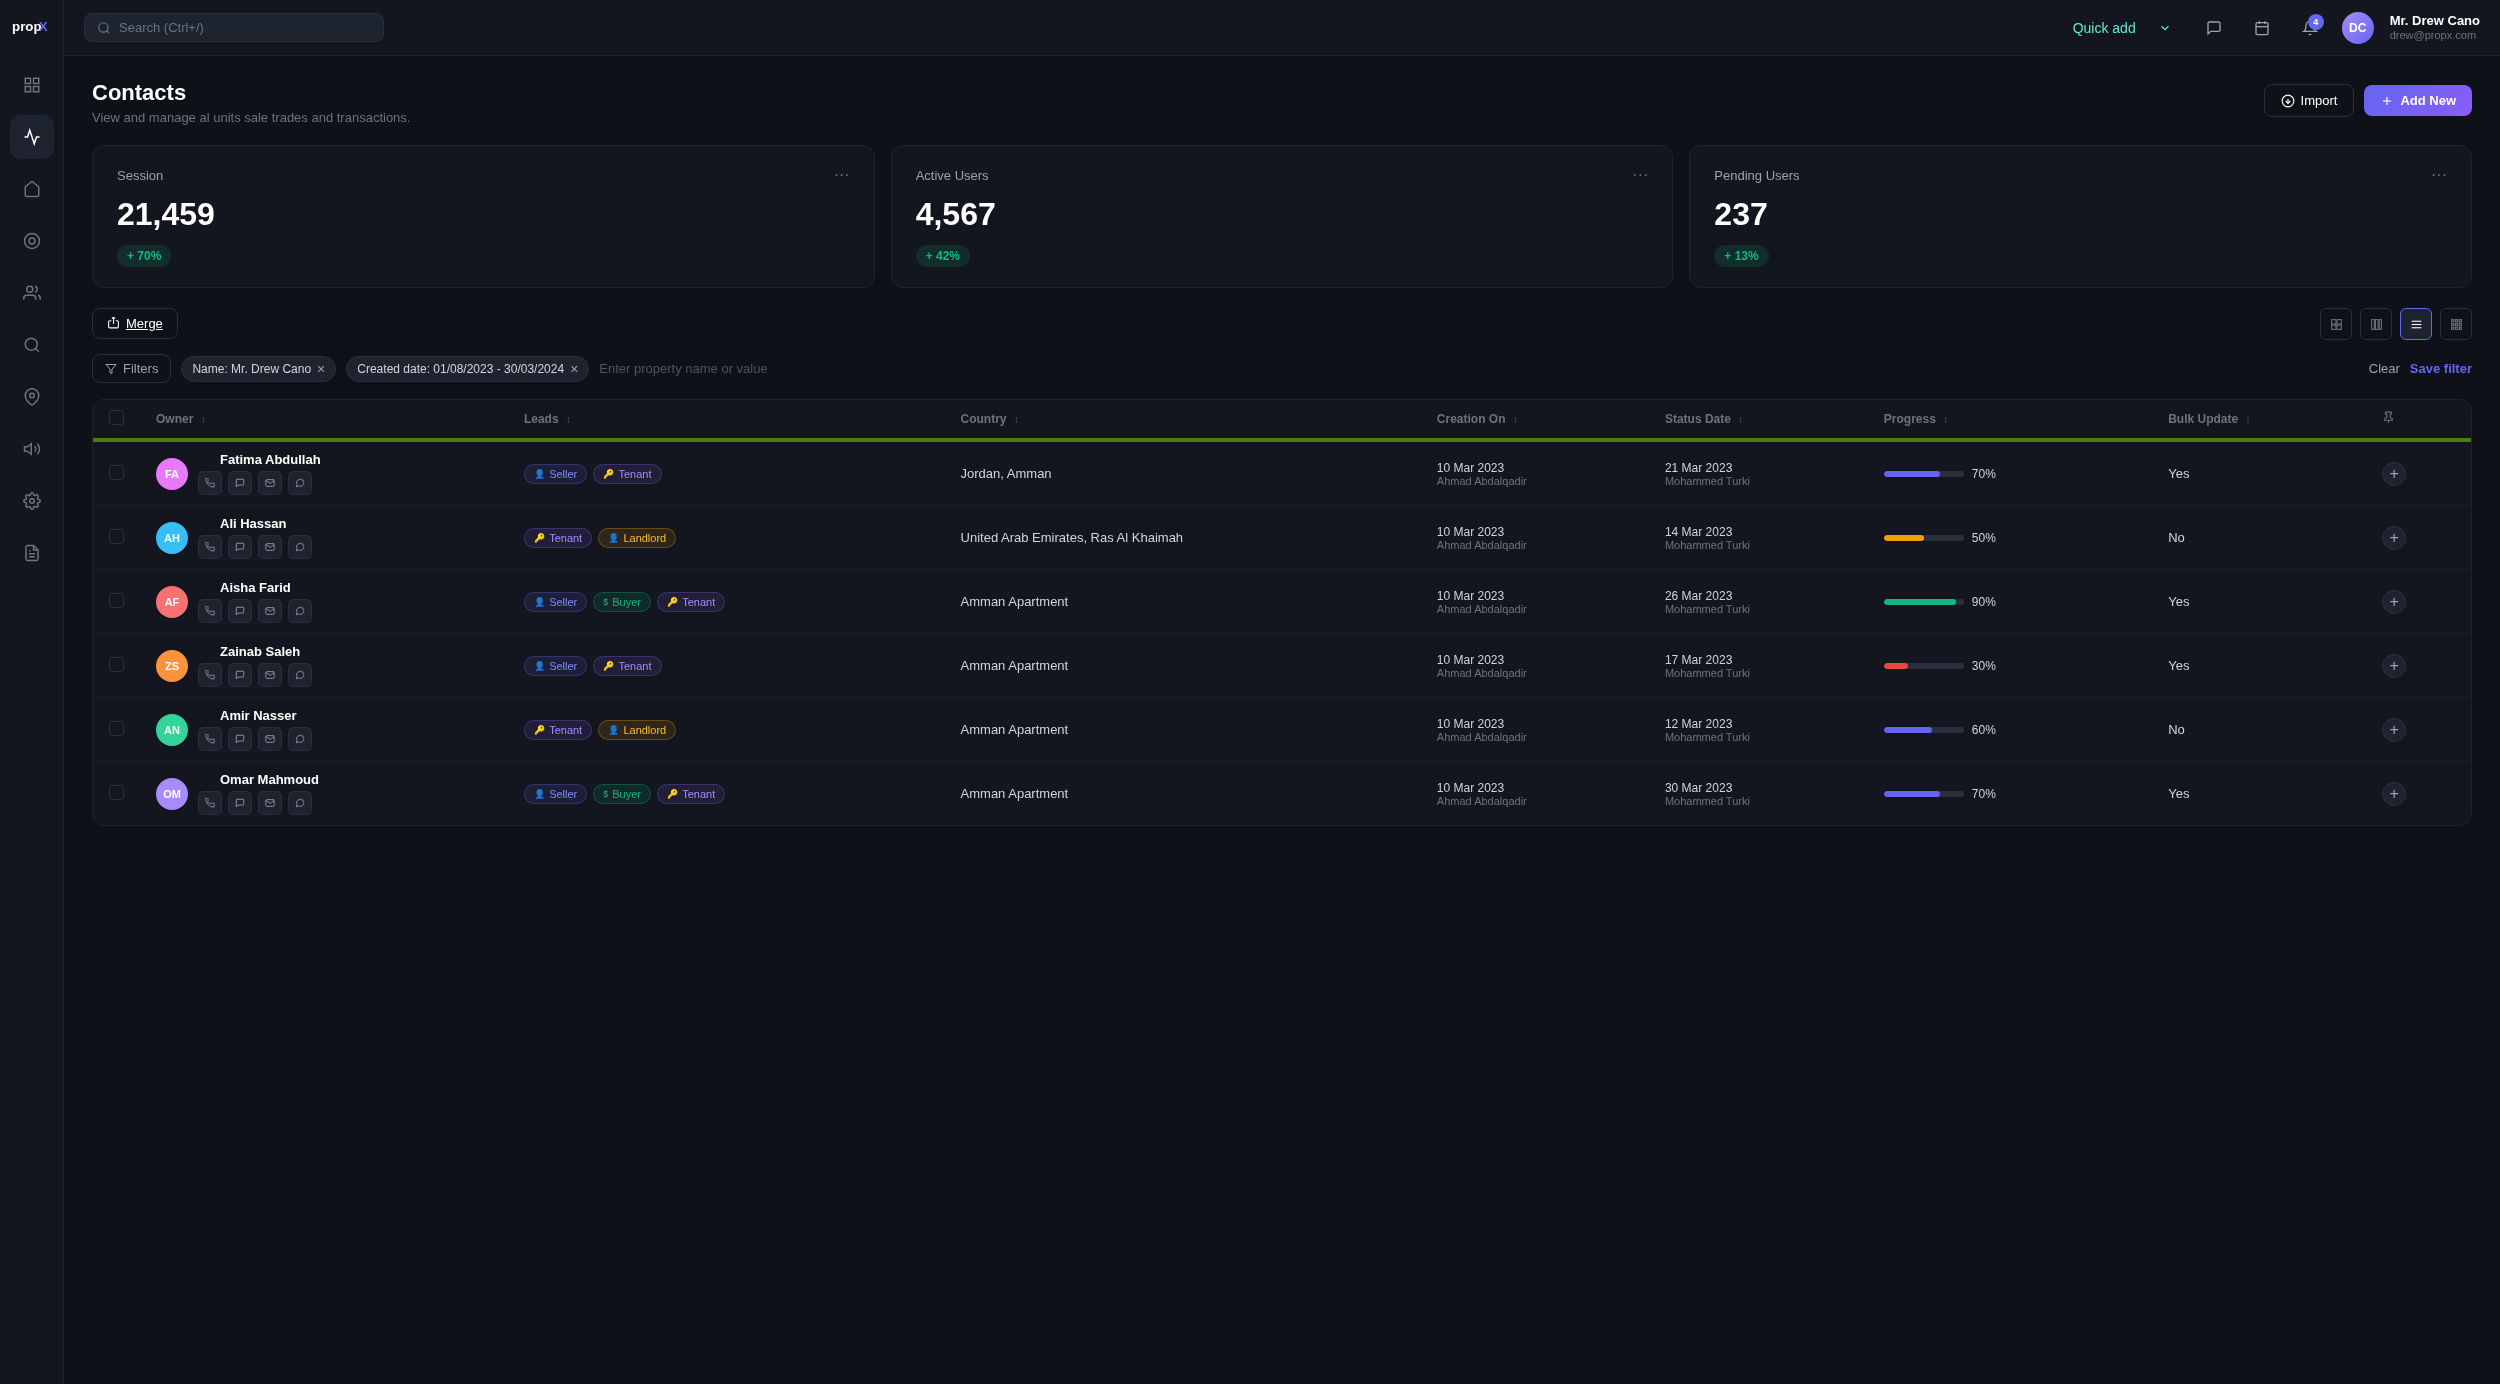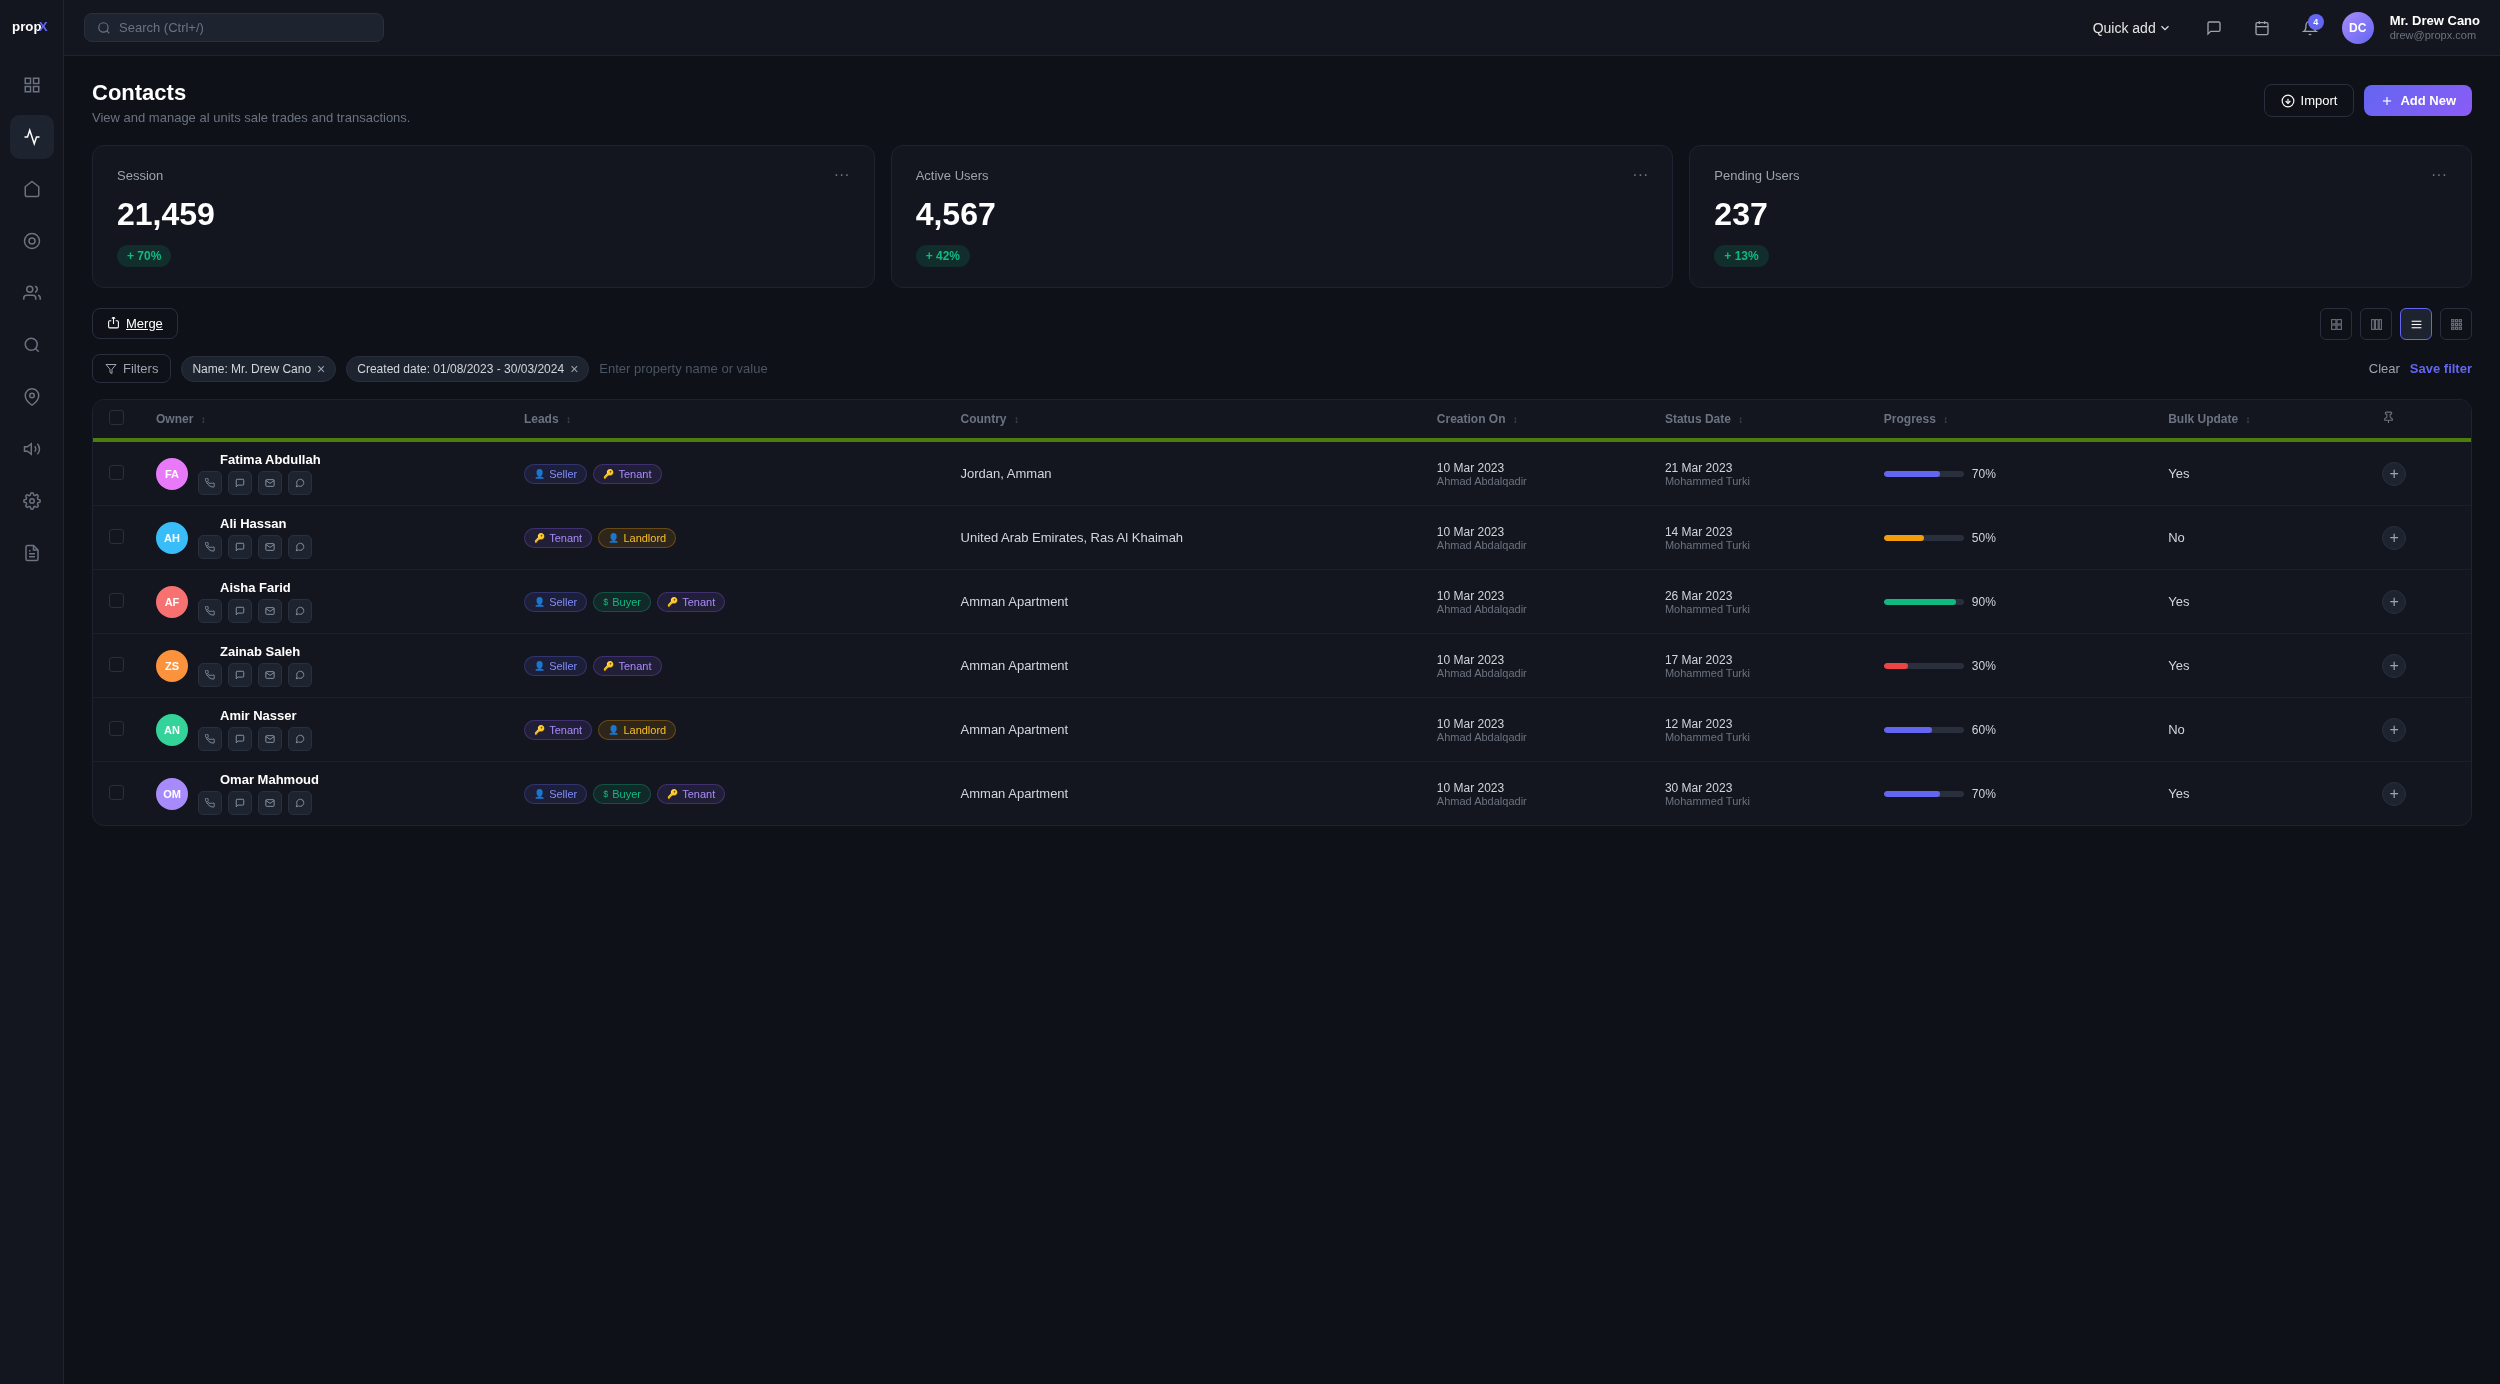"Quick add" .quick-add-btn { color: #e5e5e5 -> #5eead4; gap: 2px -> 22px }
